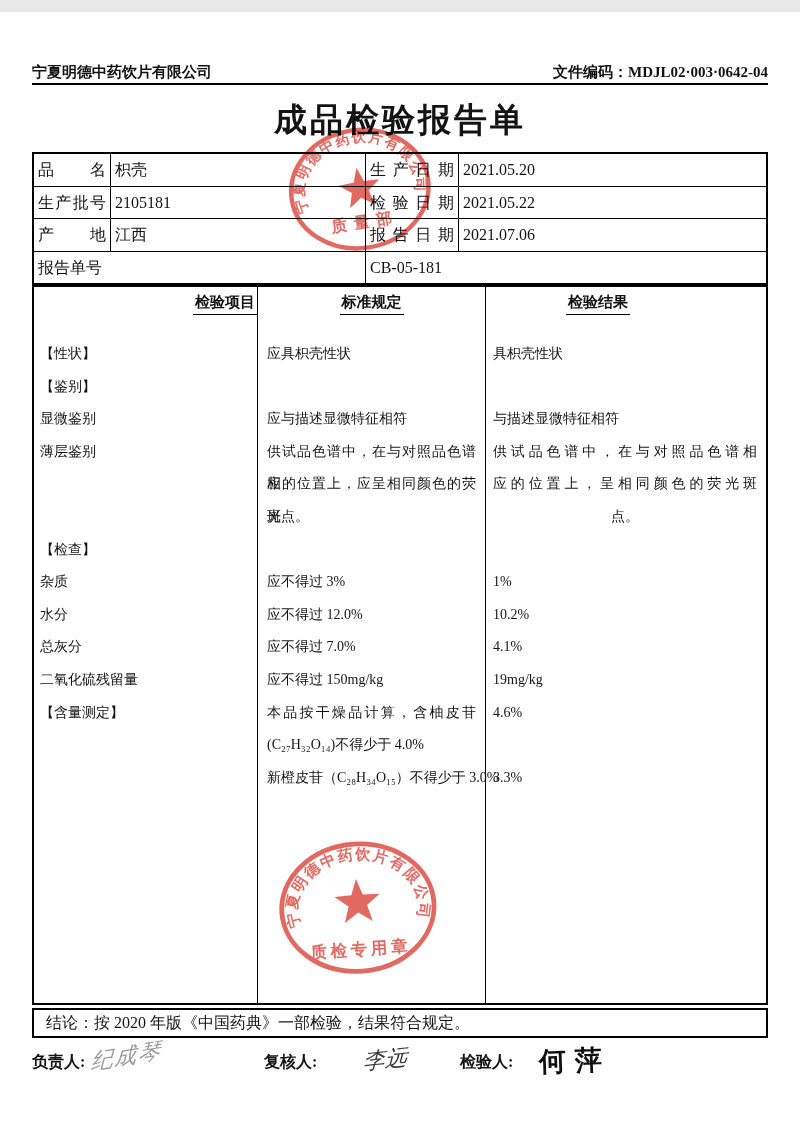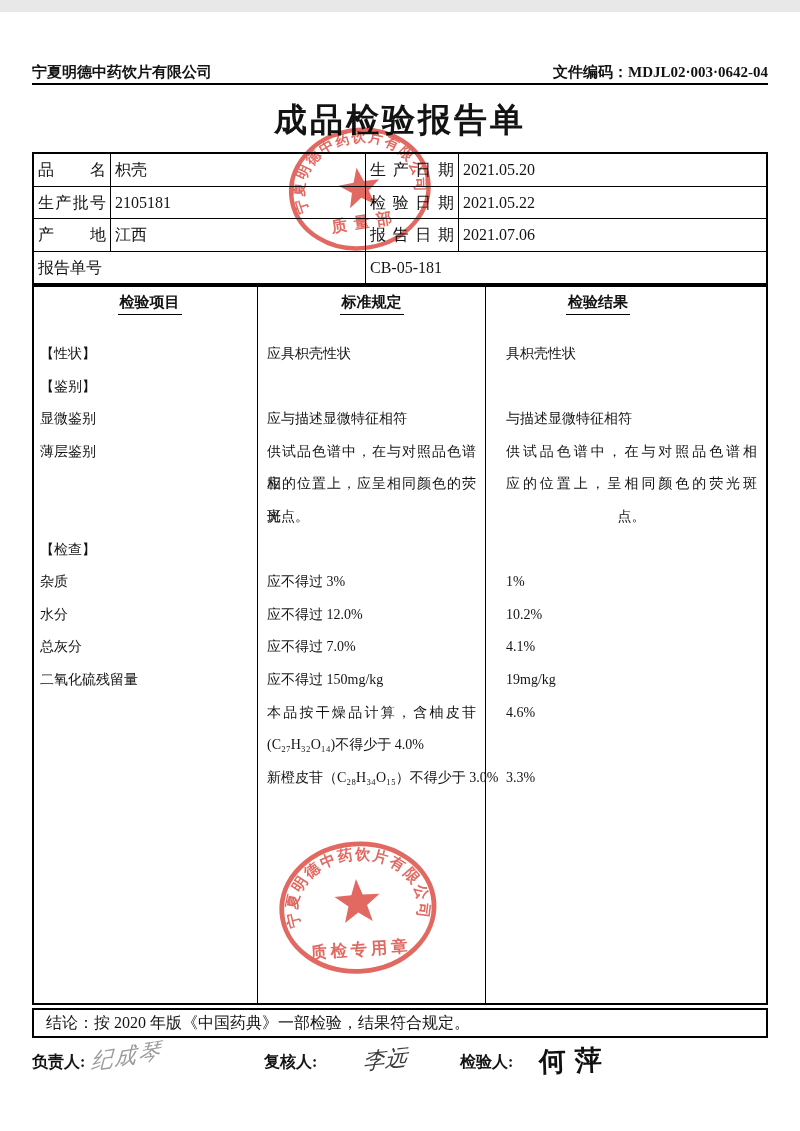"检验项目" .mhcell.c1 { justify-content: center -> flex-end }
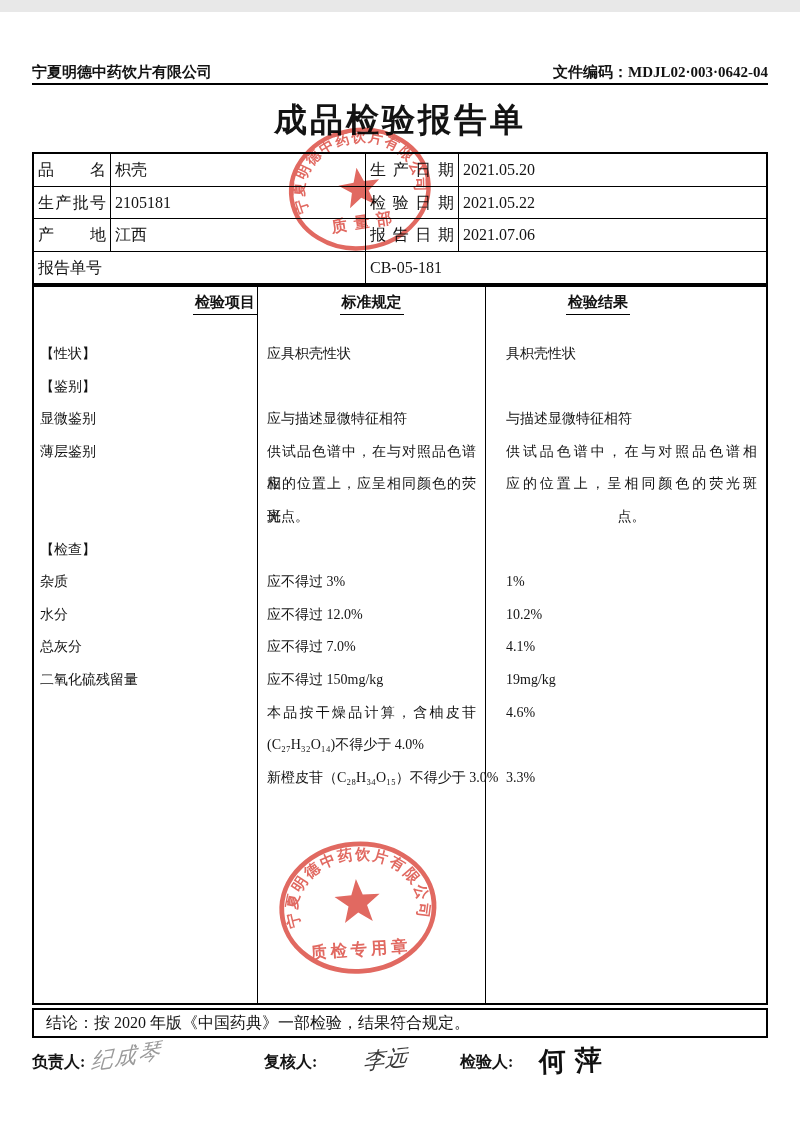"具枳壳性状" .mcol.c3 { padding-left: 20px -> 7px }
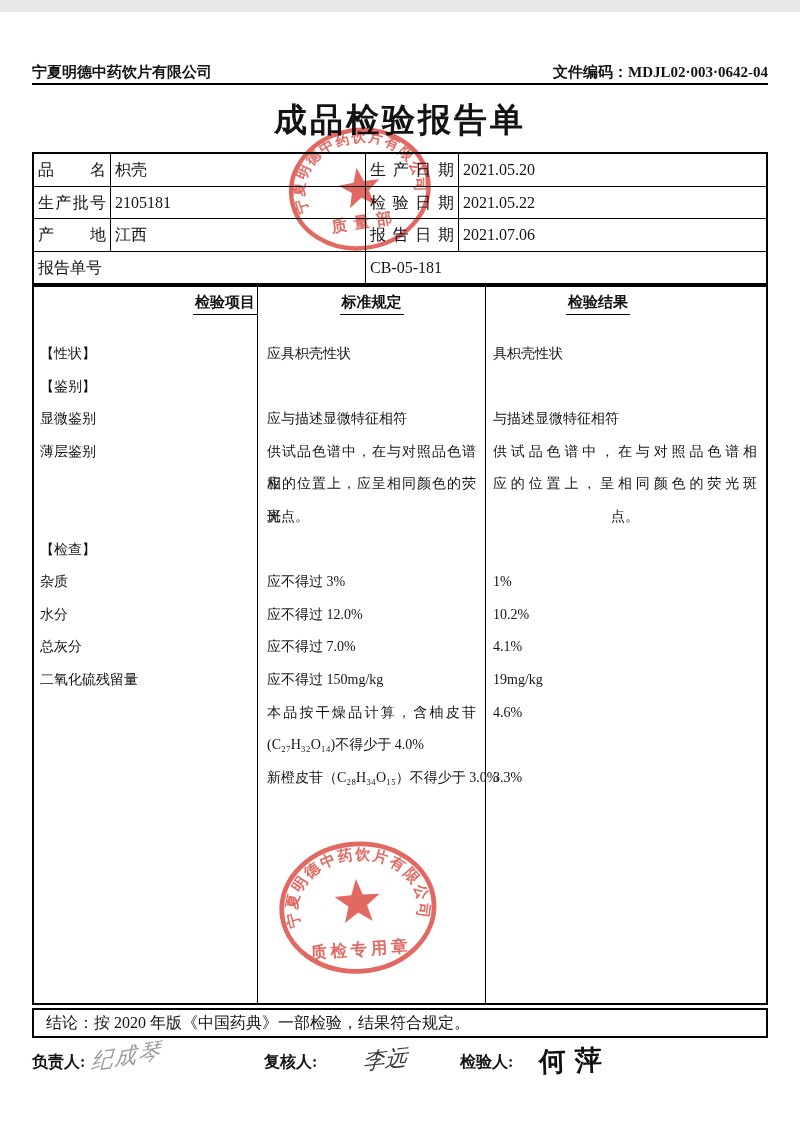"【含量测定】" div.tline { html: none -> <div>【含量测定】</div> }
